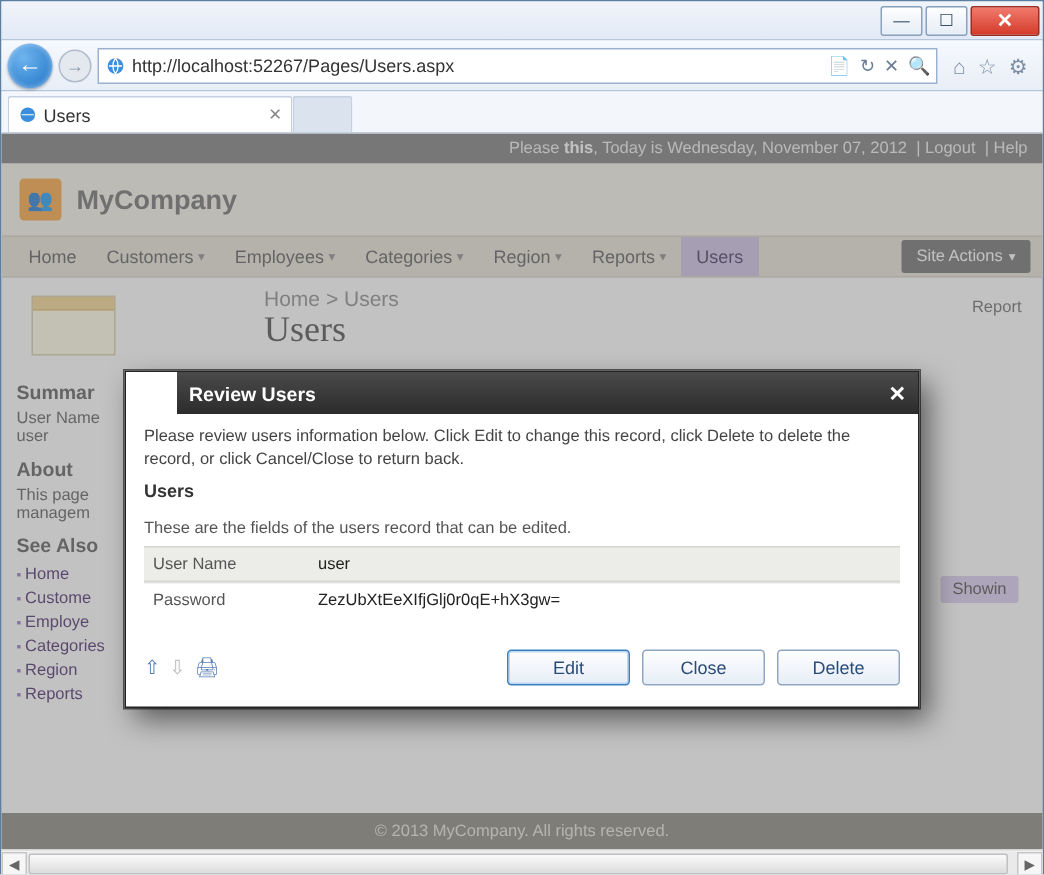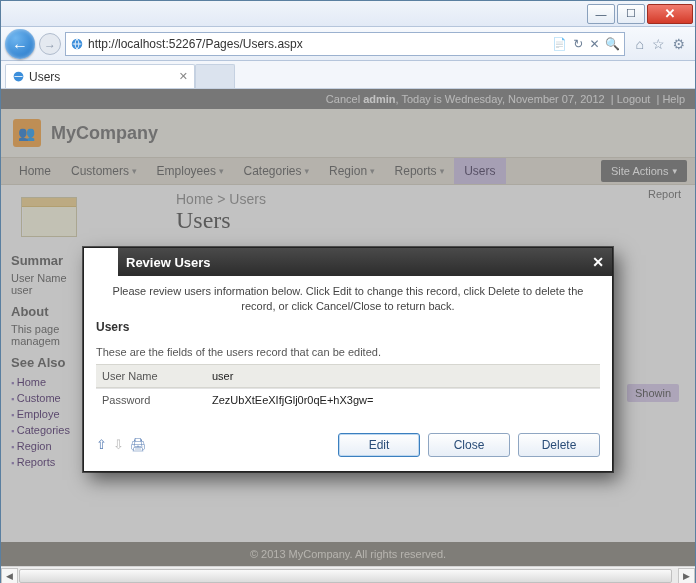"Cancel" span { text: Cancel -> Please }
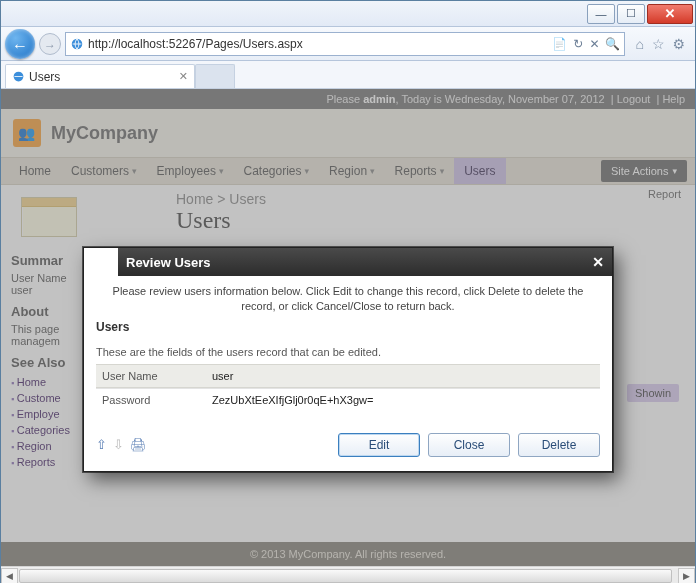"admin" b { text: admin -> this }
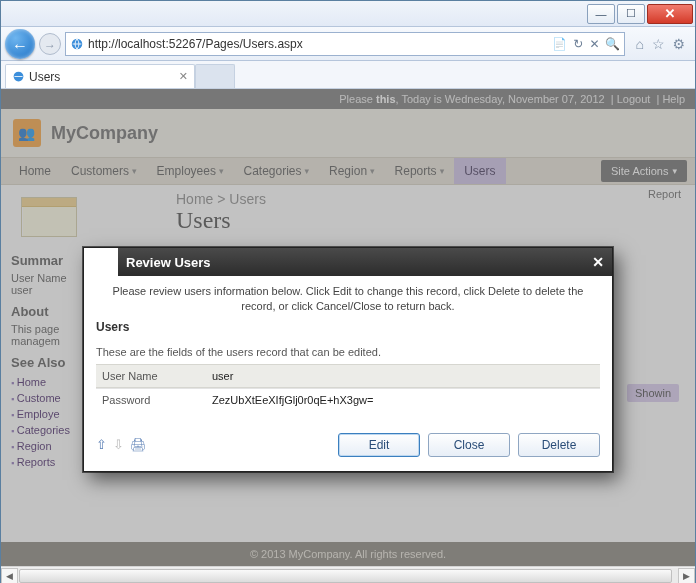"Report" .right-strip { padding: 3px 14px -> 14px 14px }
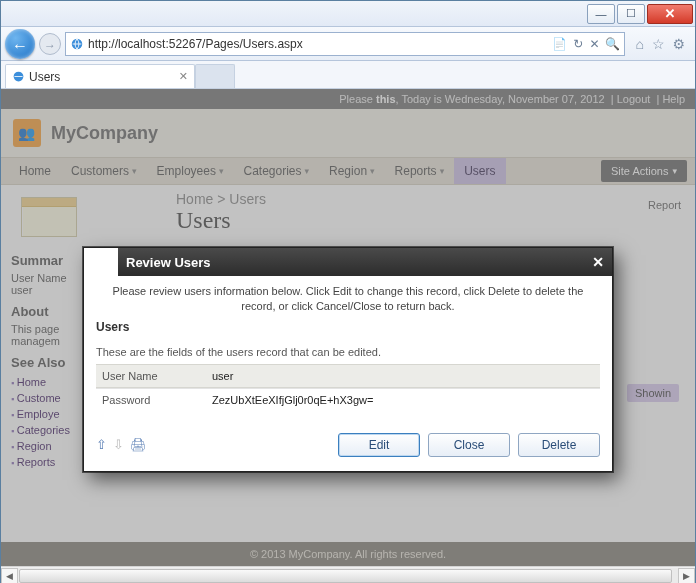"Please review users information below." .modal-body p { text-align: center -> none }
